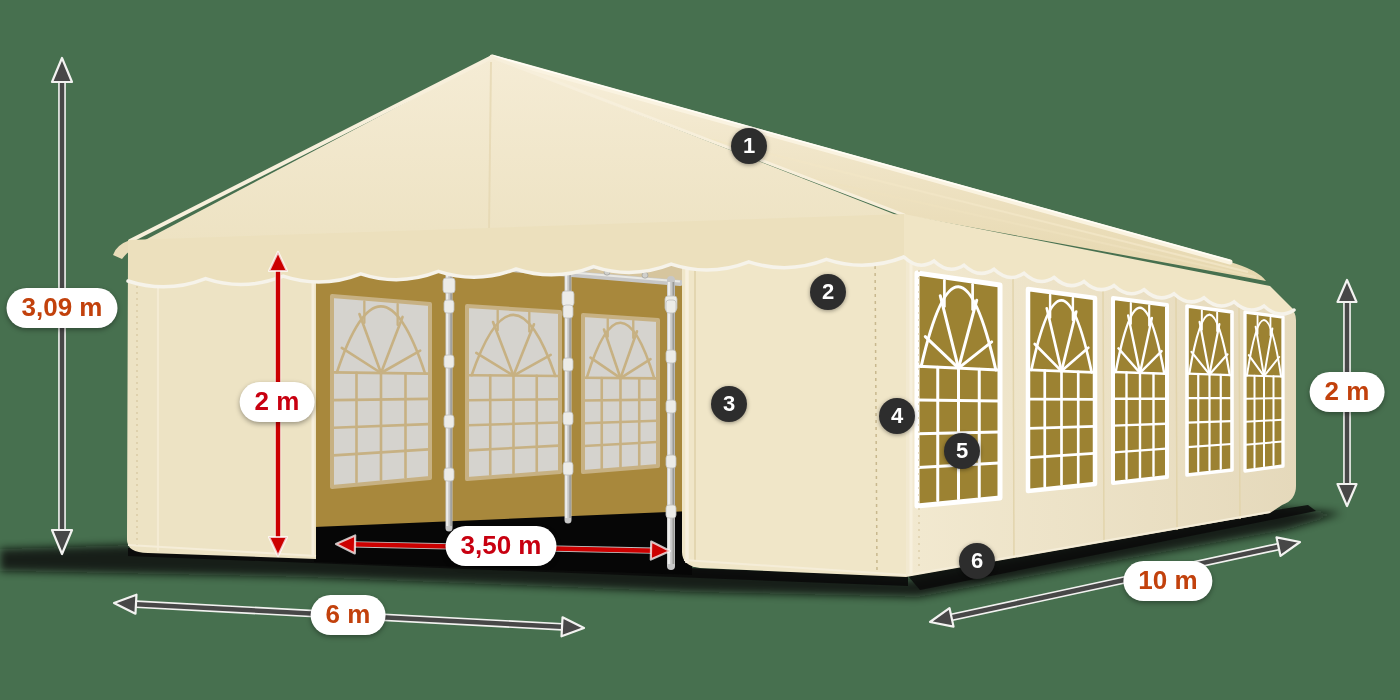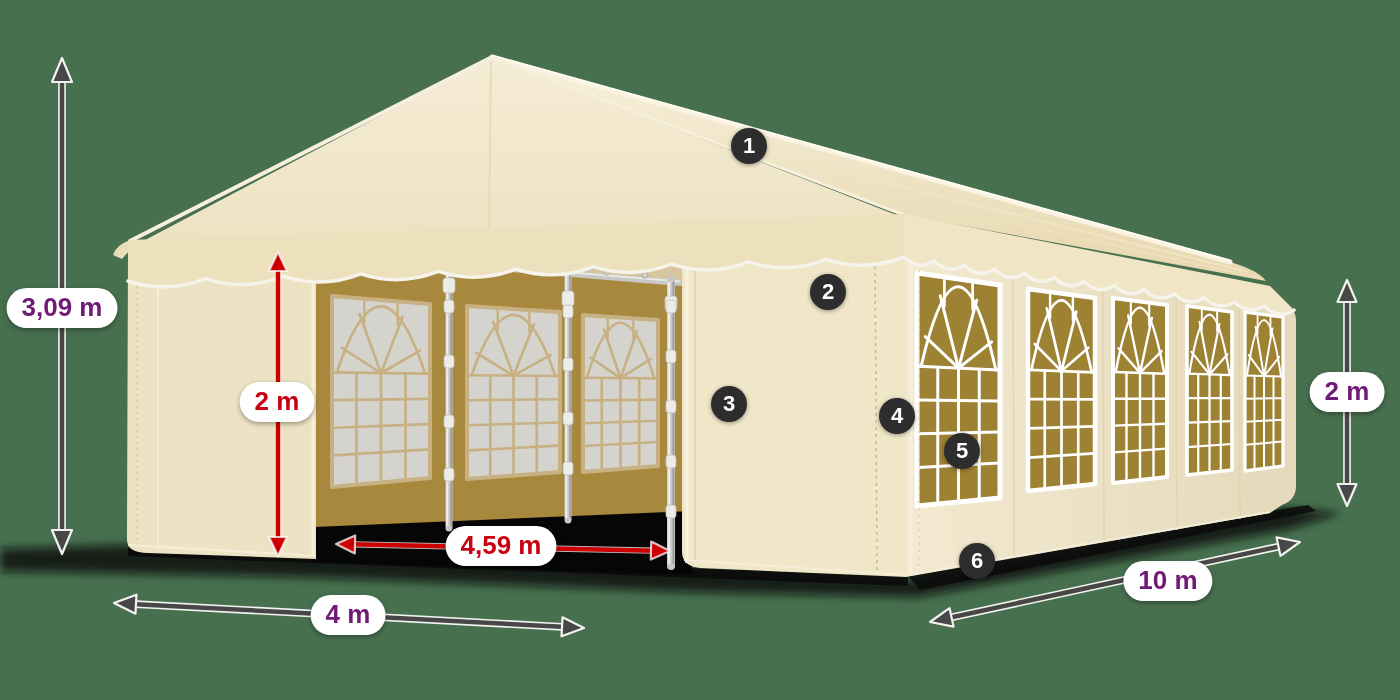"3,09 m" .pill { color: #701a75 -> #c2410c }
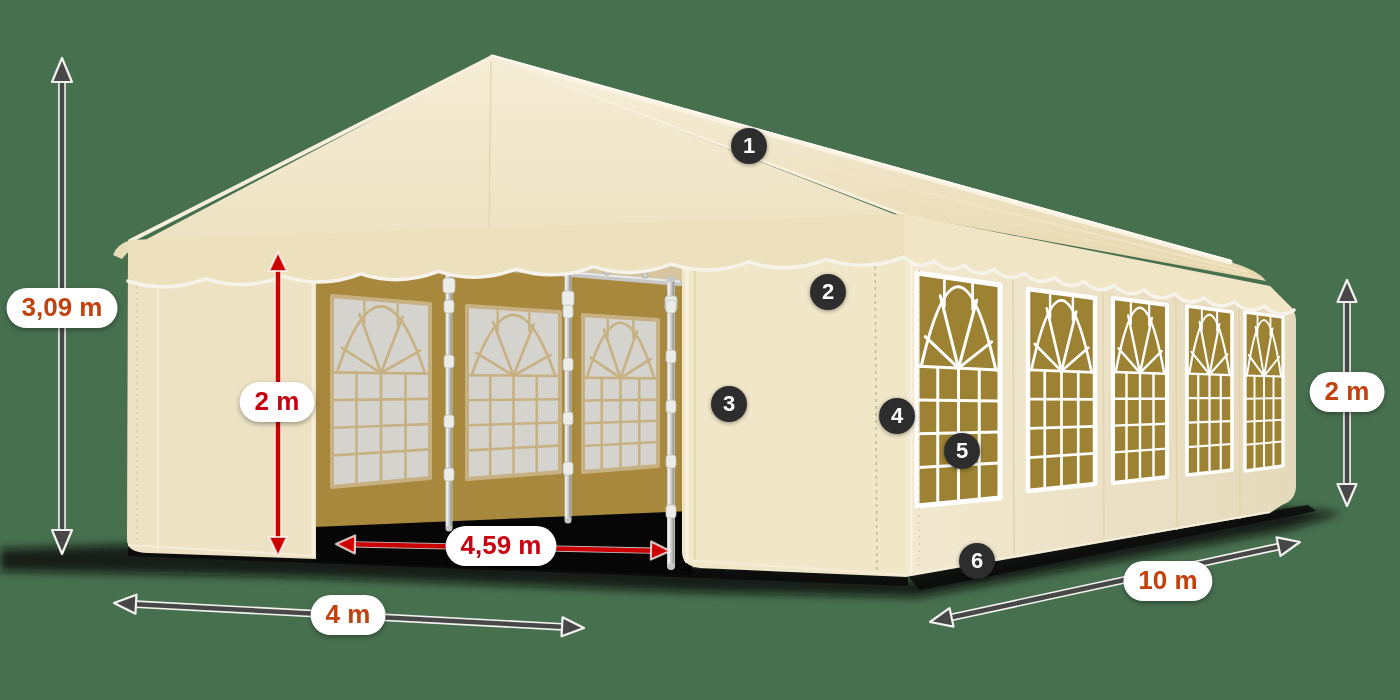"4,59 m" span { text: 4,59 -> 3,50 }
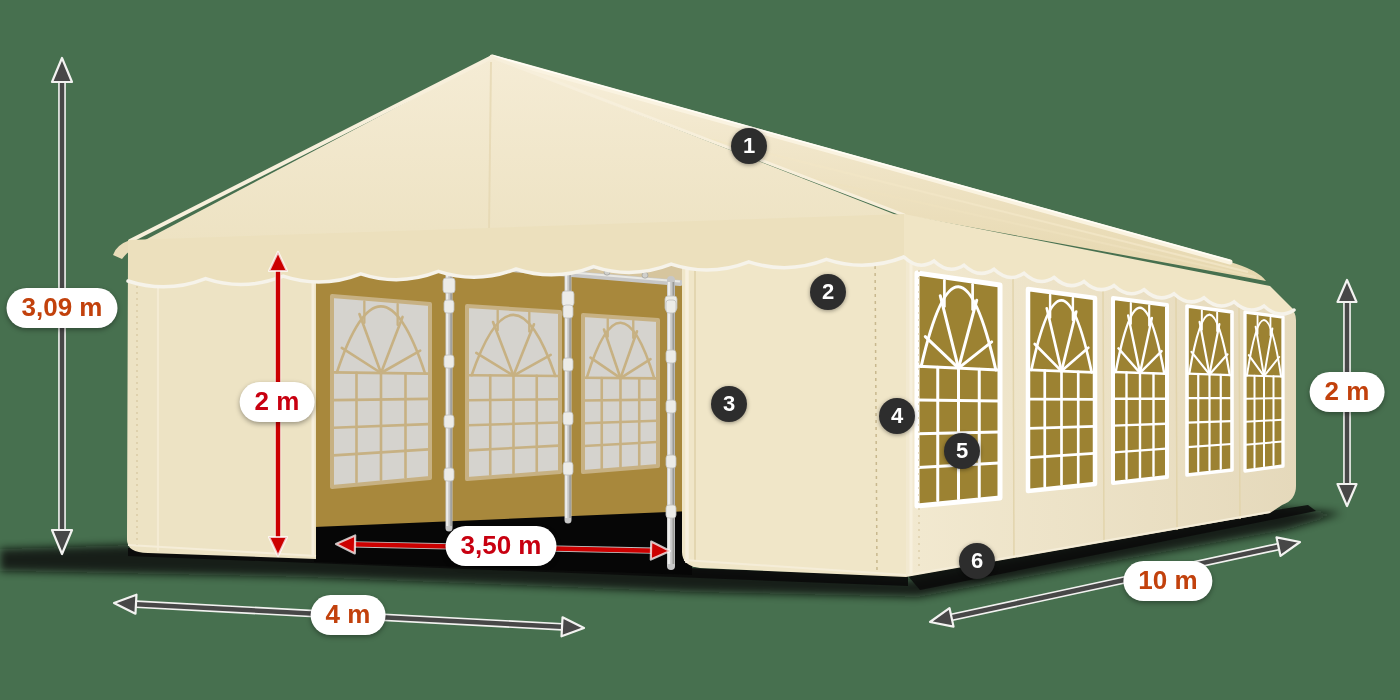"4 m" span { text: 4 -> 6 }
